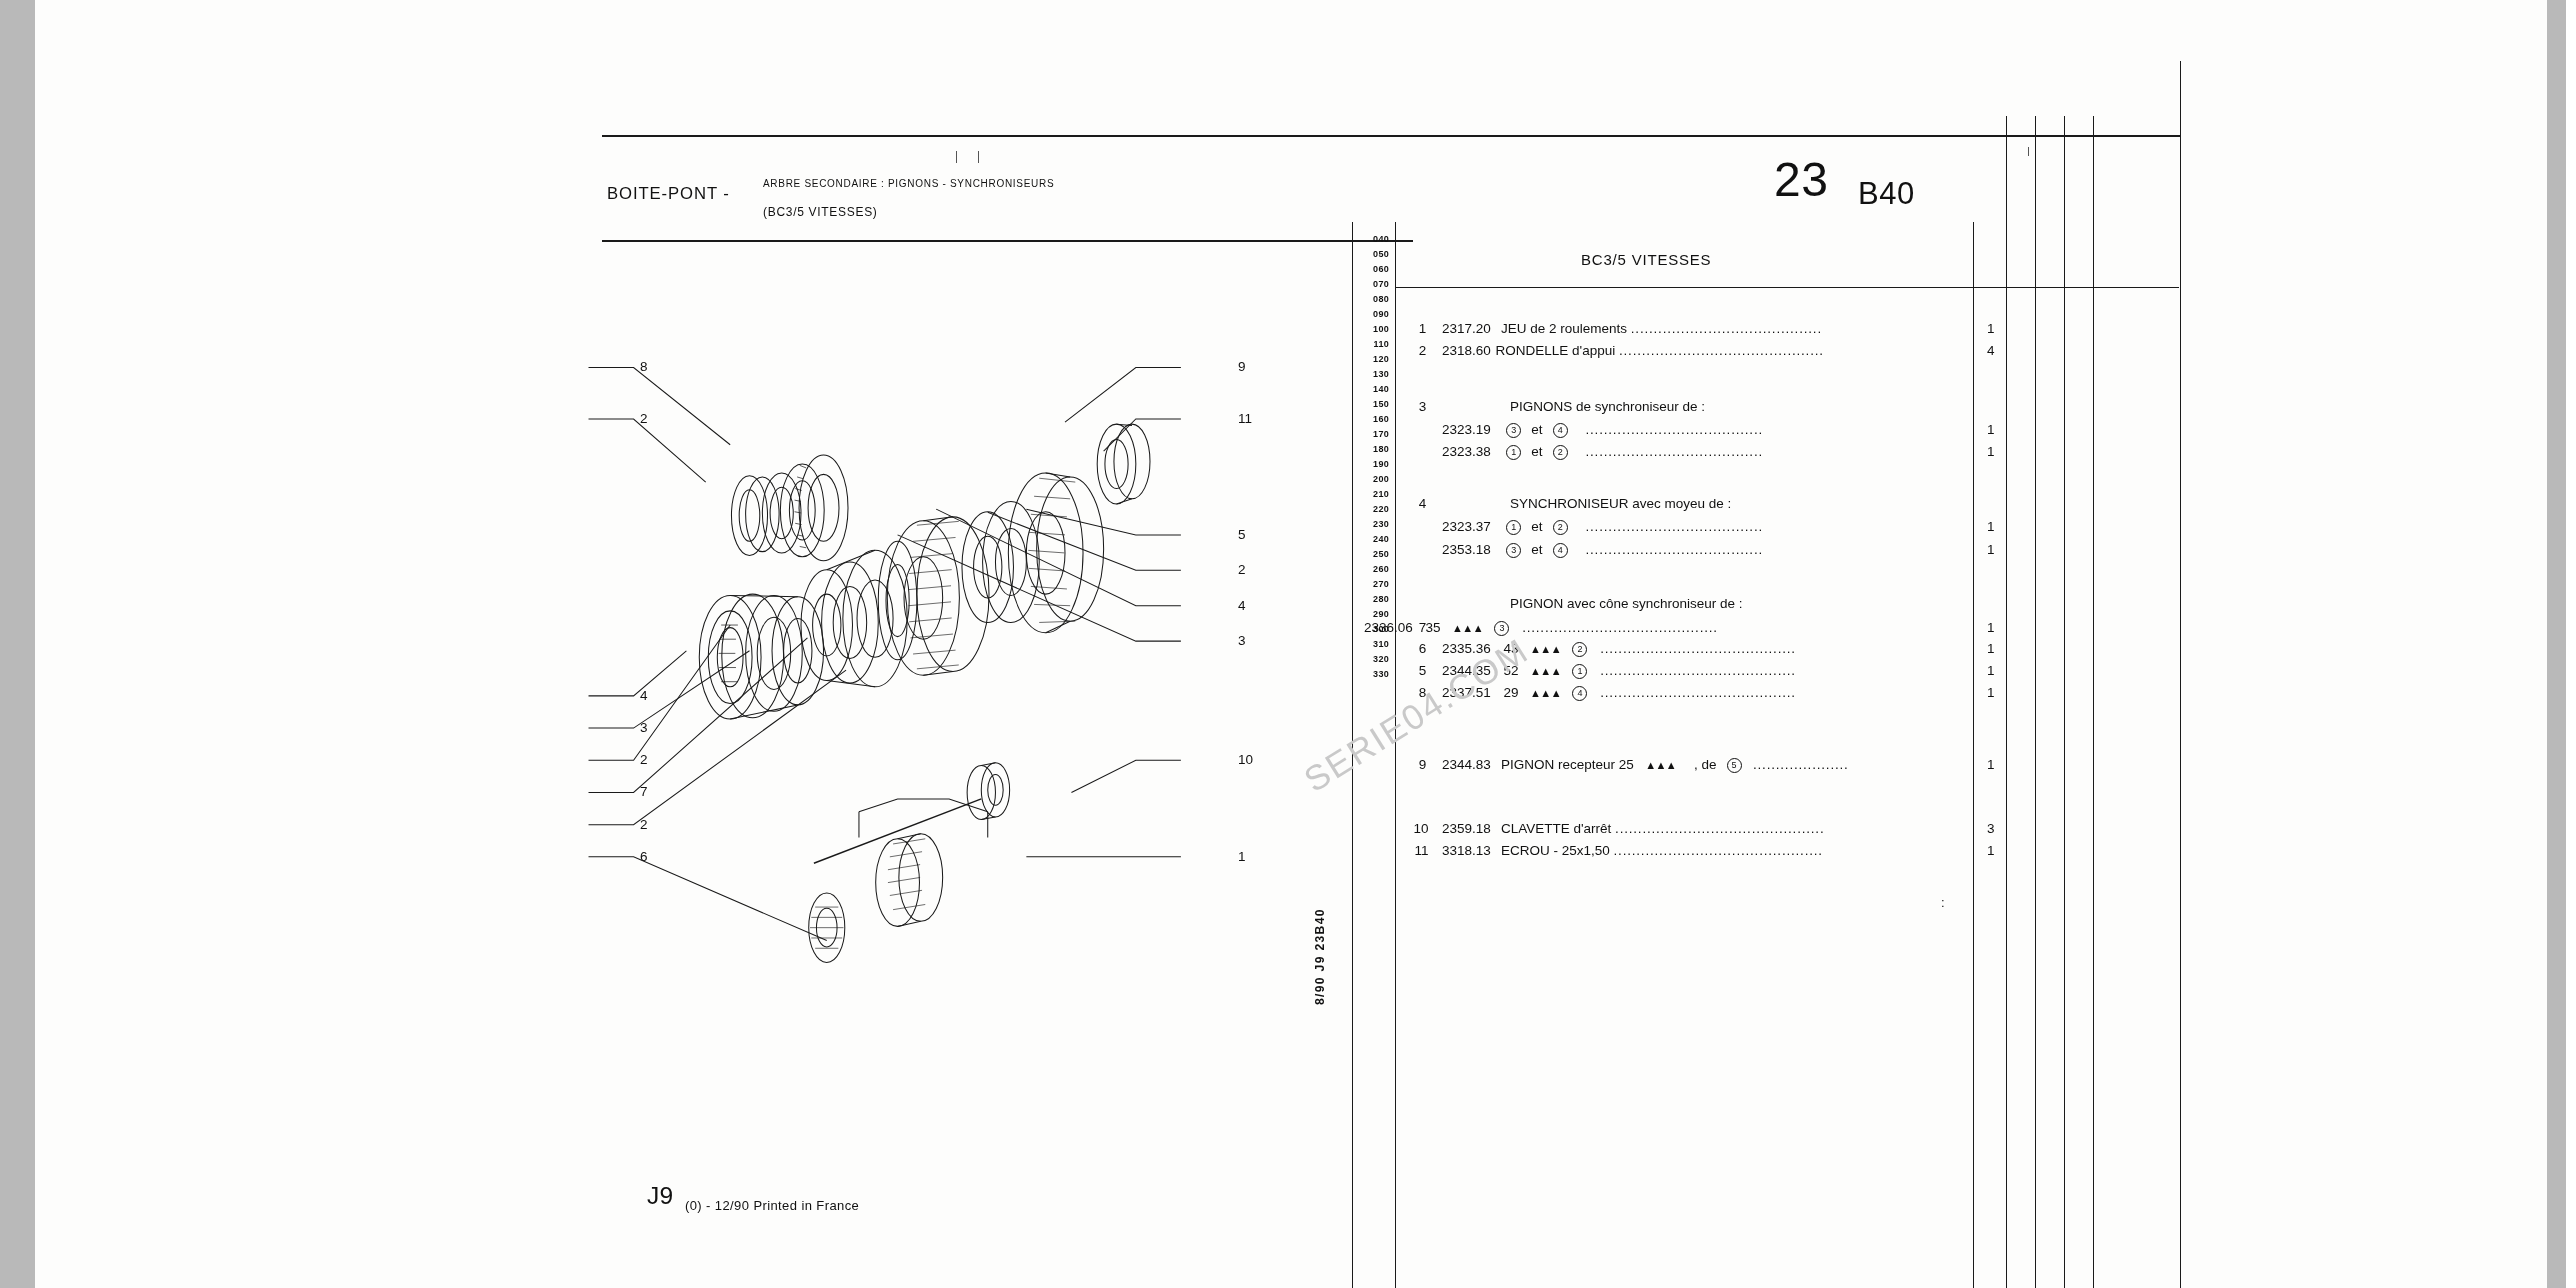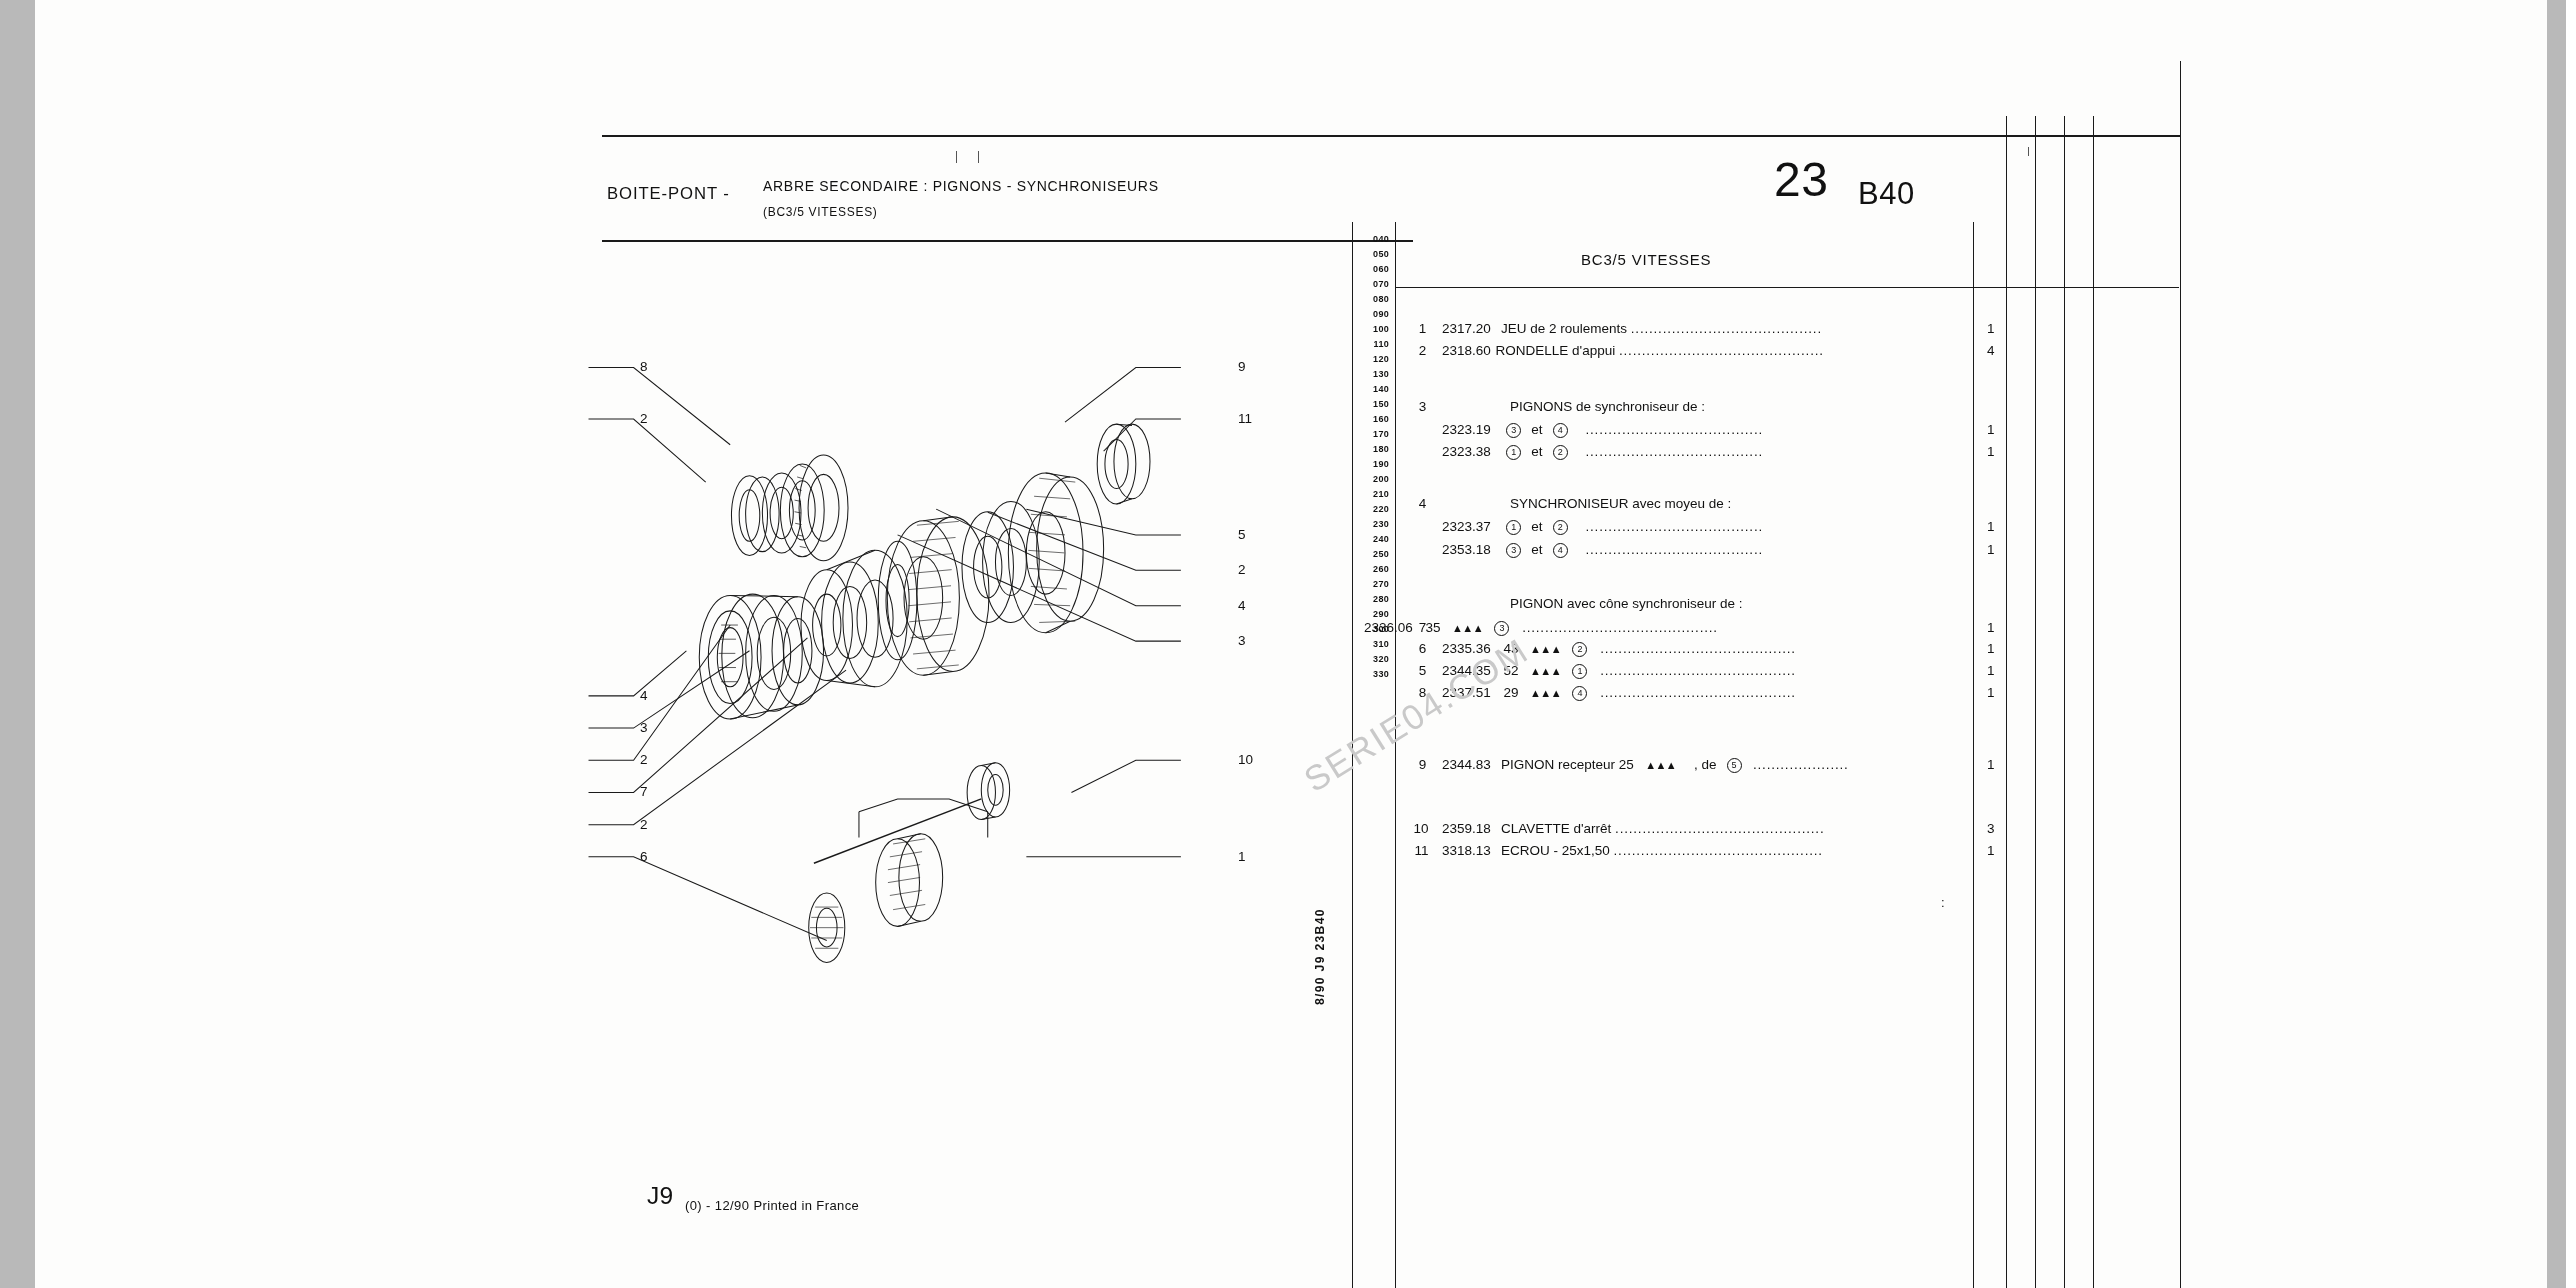"ARBRE SECONDAIRE : PIGNONS -" .hdr-title-sub1 { font-size: 14px -> 10px }
